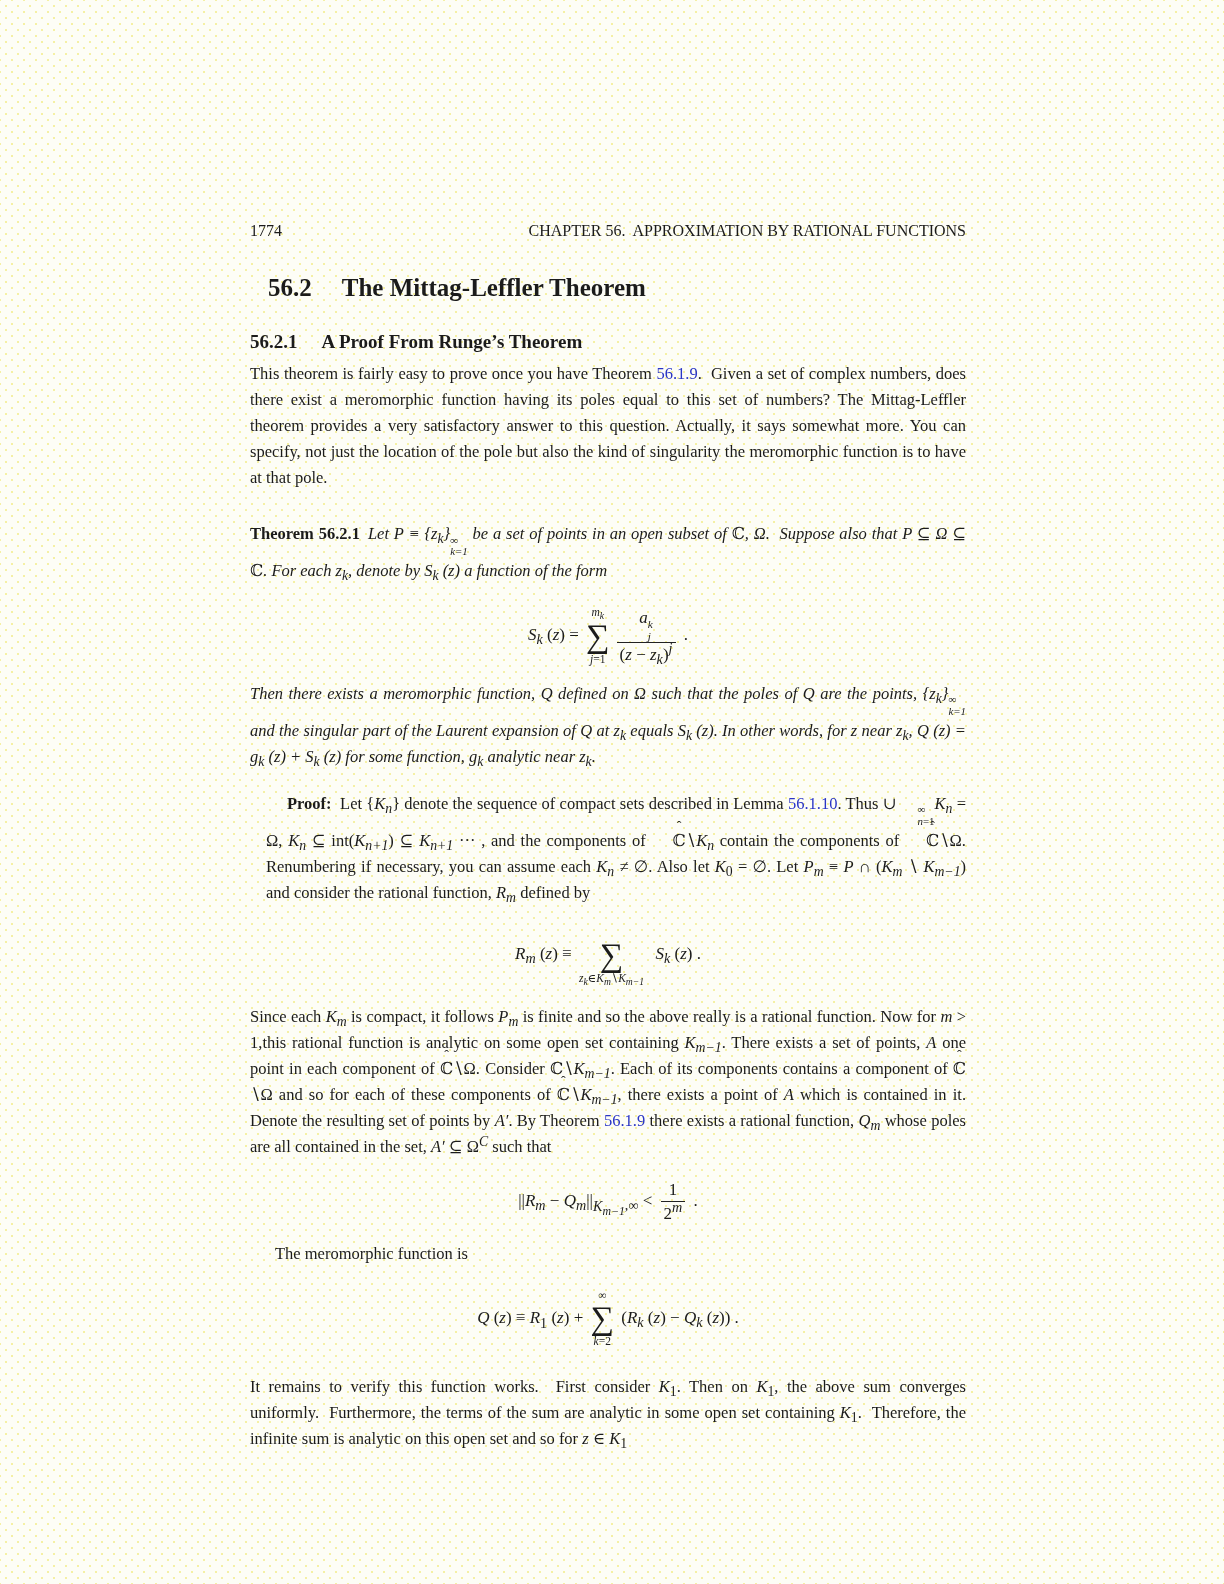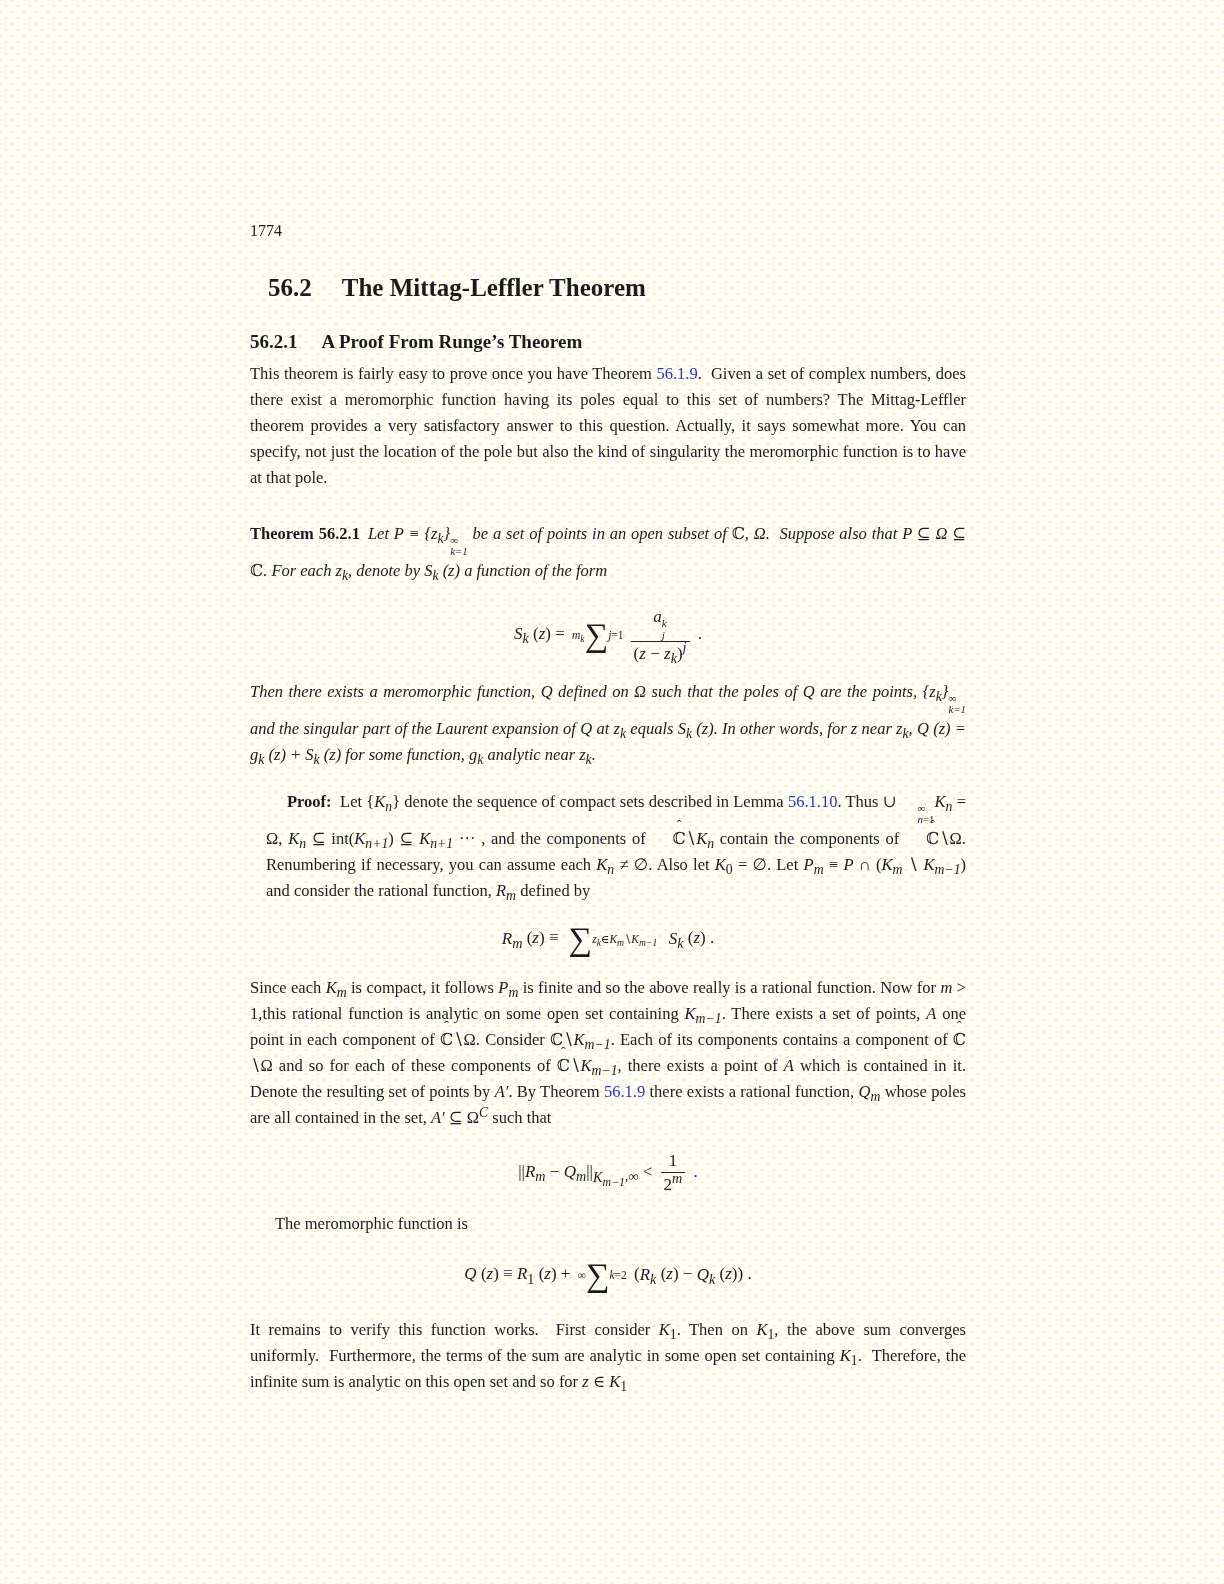"CHAPTER 56. APPROXIMATION BY RATIONAL" span { html: none -> <span>CHAPTER 56.&nbsp; APPROXIMATION BY RATIONAL FUNCTIONS</span> }
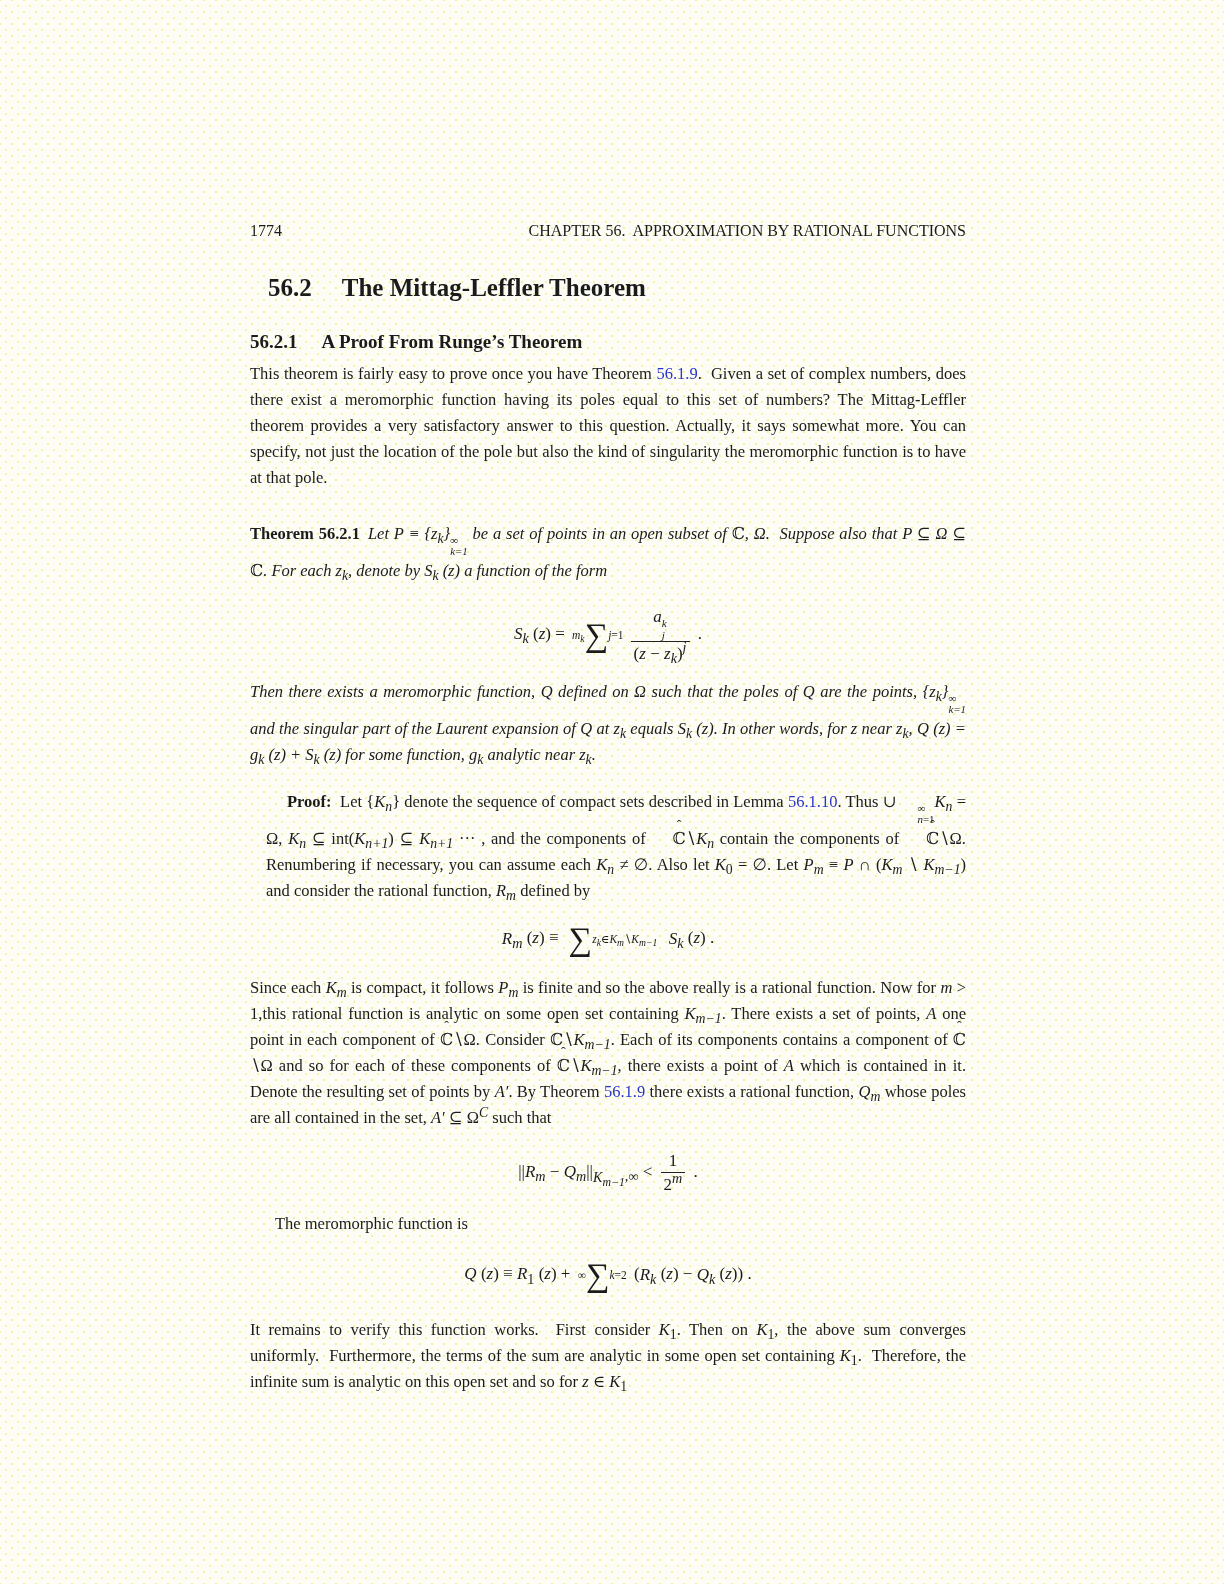"mk" .sum { flex-direction: row -> column }
